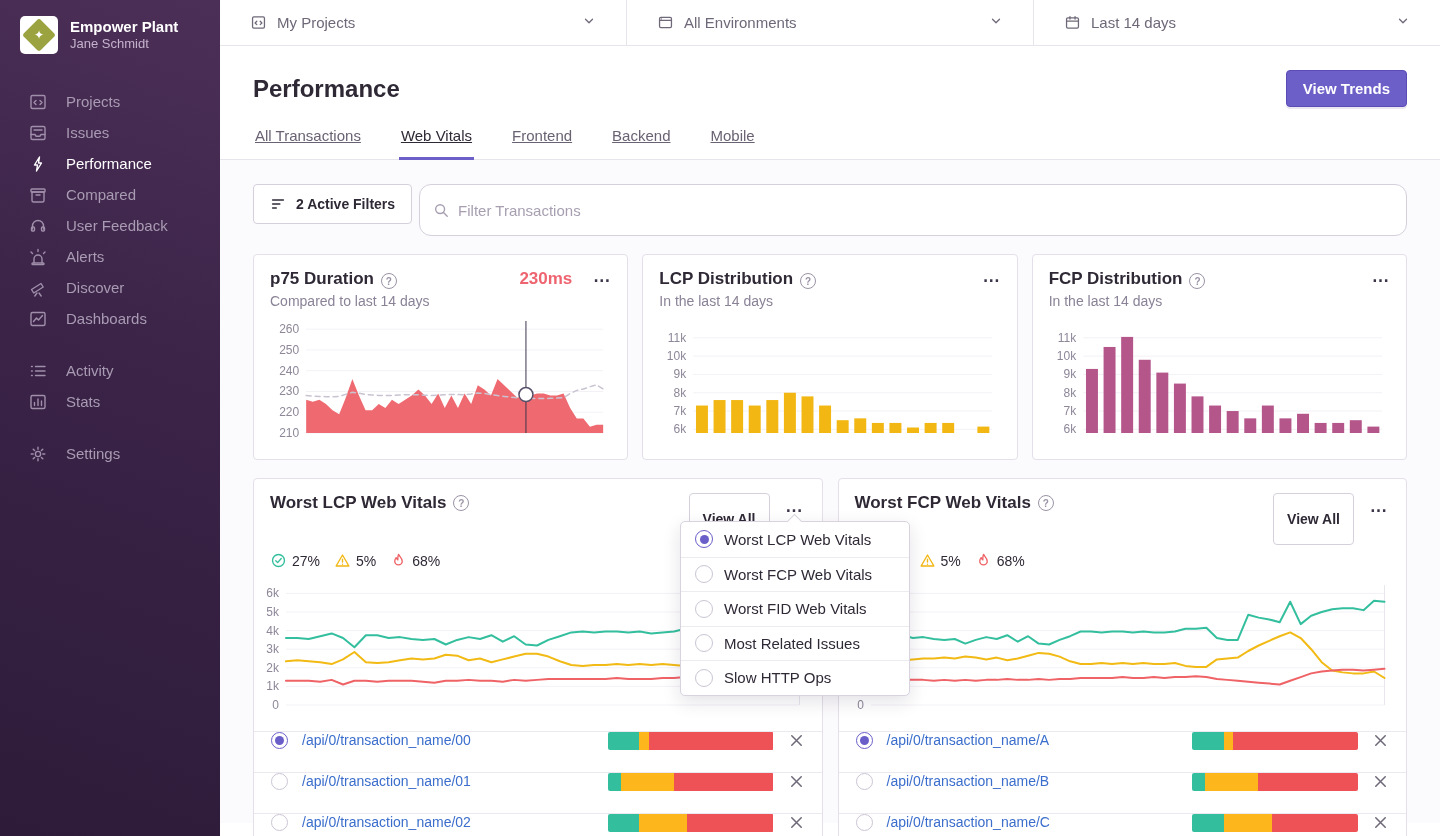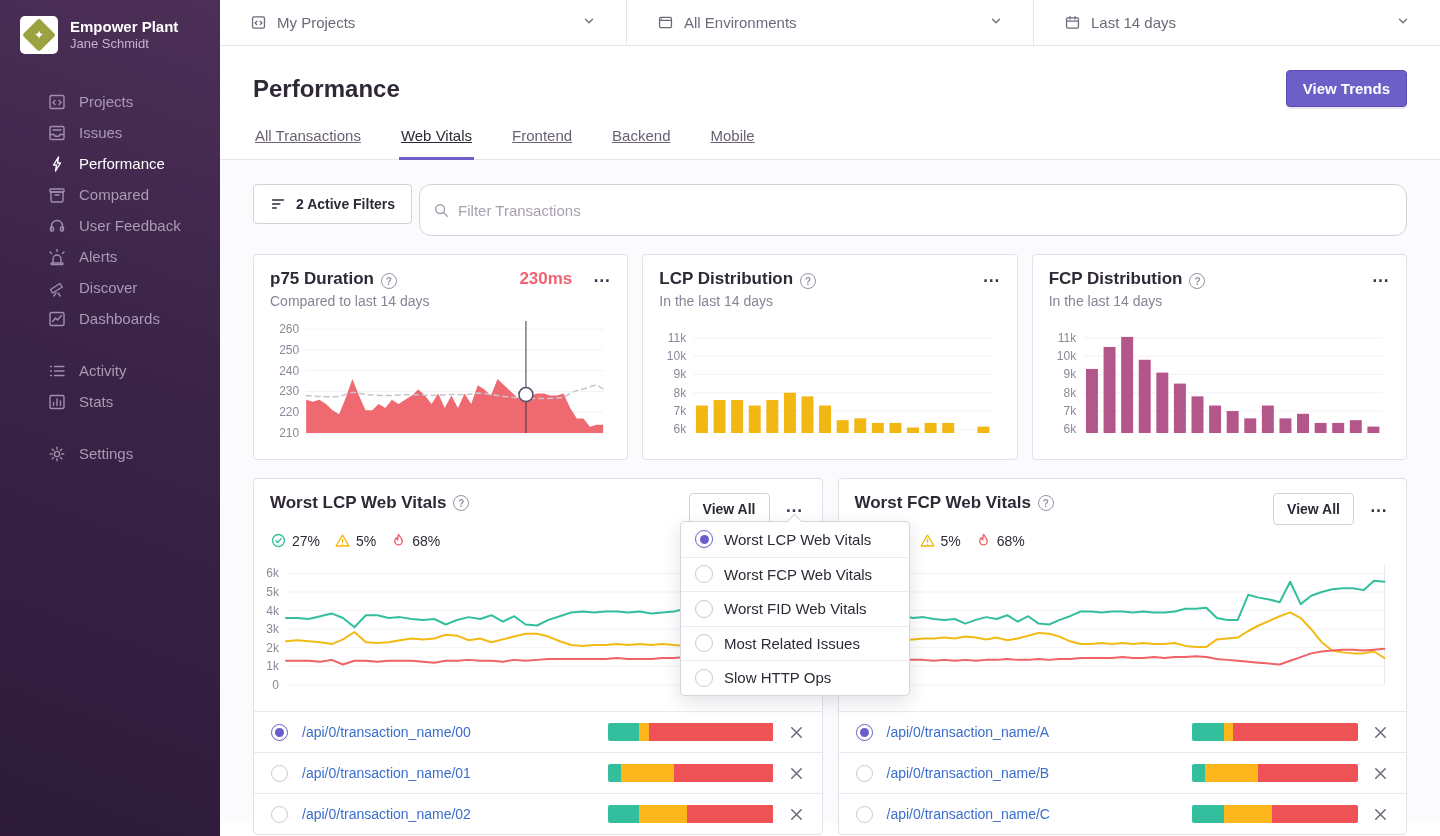"Projects" .nav-item { gap: 12px -> 18px; padding-left: 47px -> 28px }
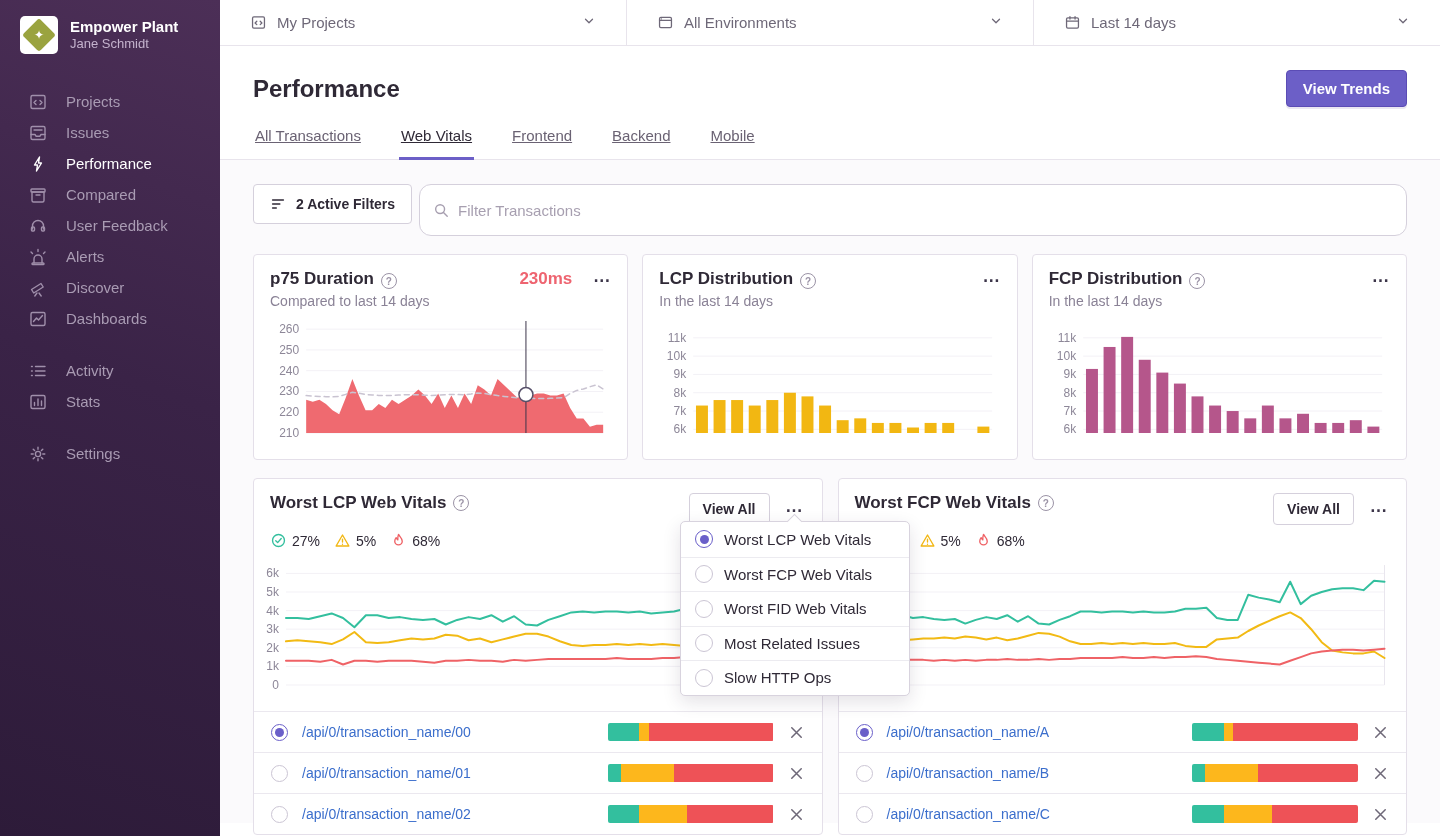"View All" .btn-secondary { padding: 7px 13px -> 17px 13px }
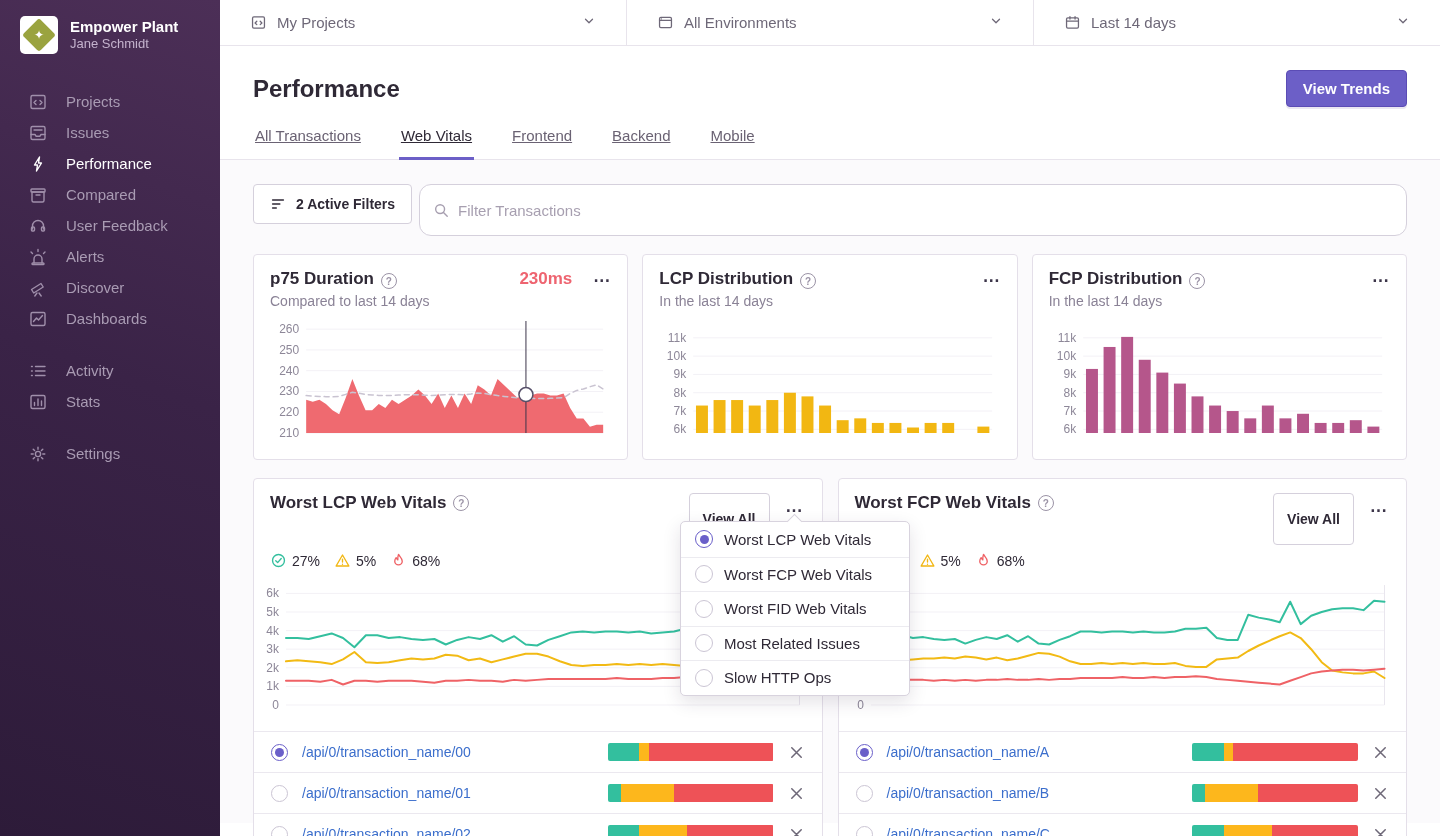"/api/0/transaction_name/00" .t-row { align-items: center -> flex-start }
